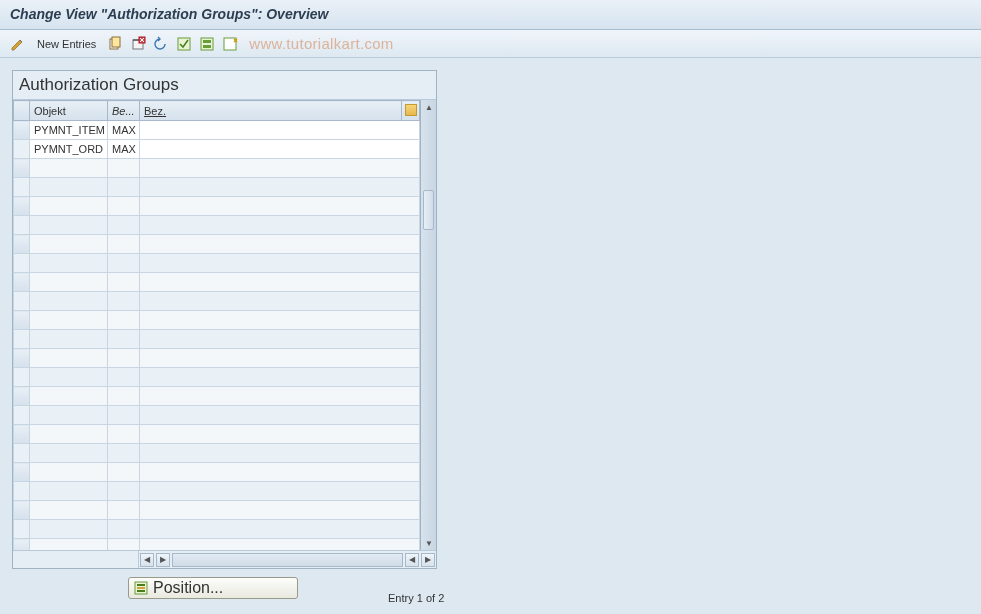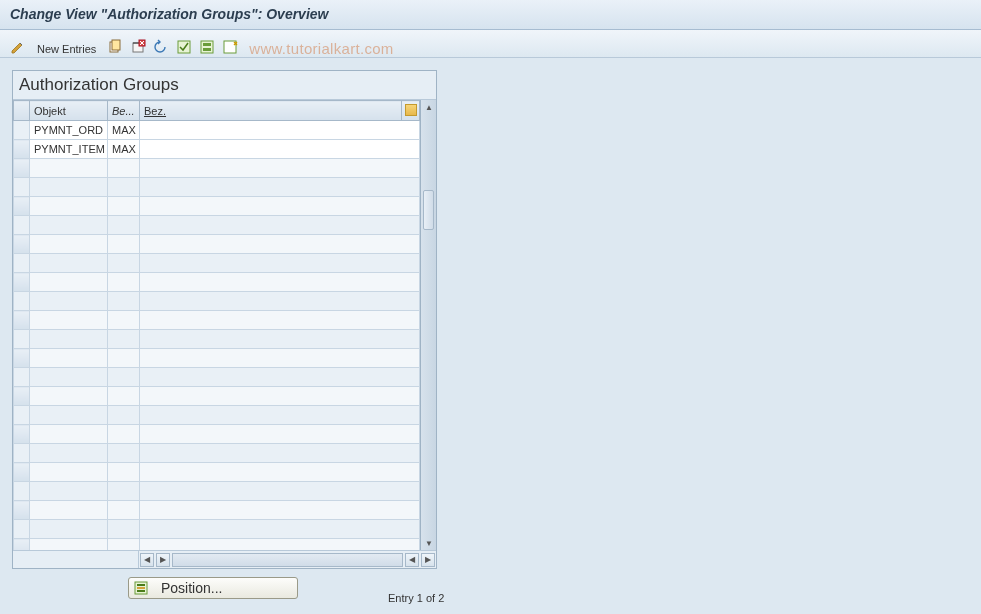"New Entries" .toolbar { align-items: flex-end -> center }
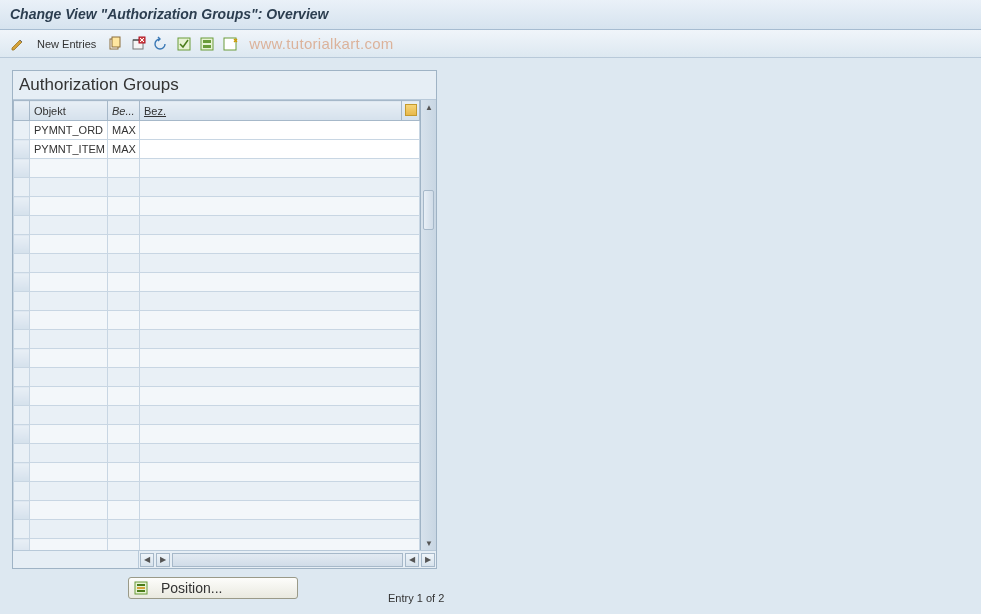"PYMNT_ORD" tr.filled { order: before "PYMNT_ITEM" -> after "PYMNT_ITEM" }
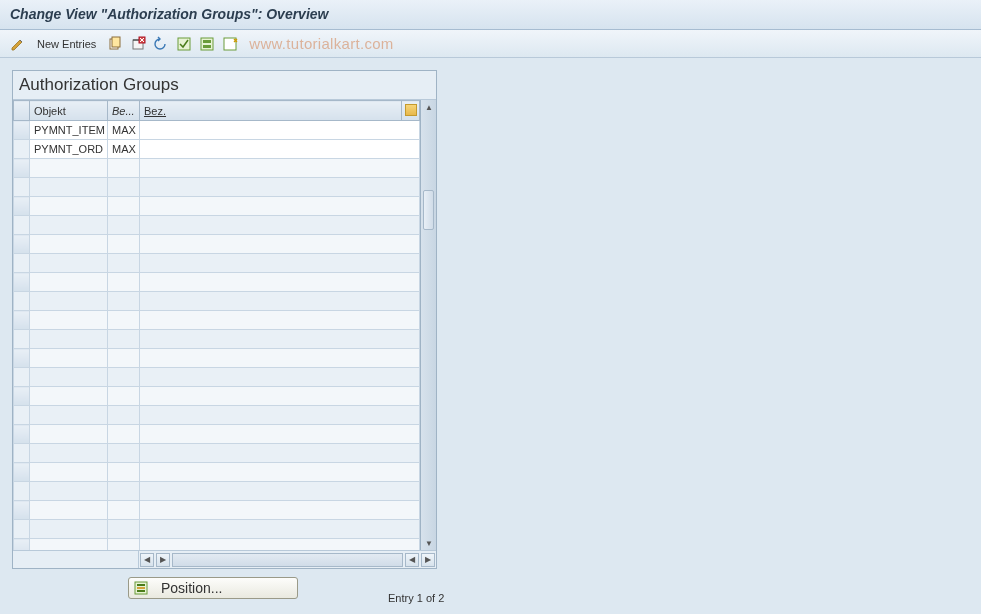"Position..." .position-btn { font-size: 14px -> 16px; gap: 12px -> 4px }
